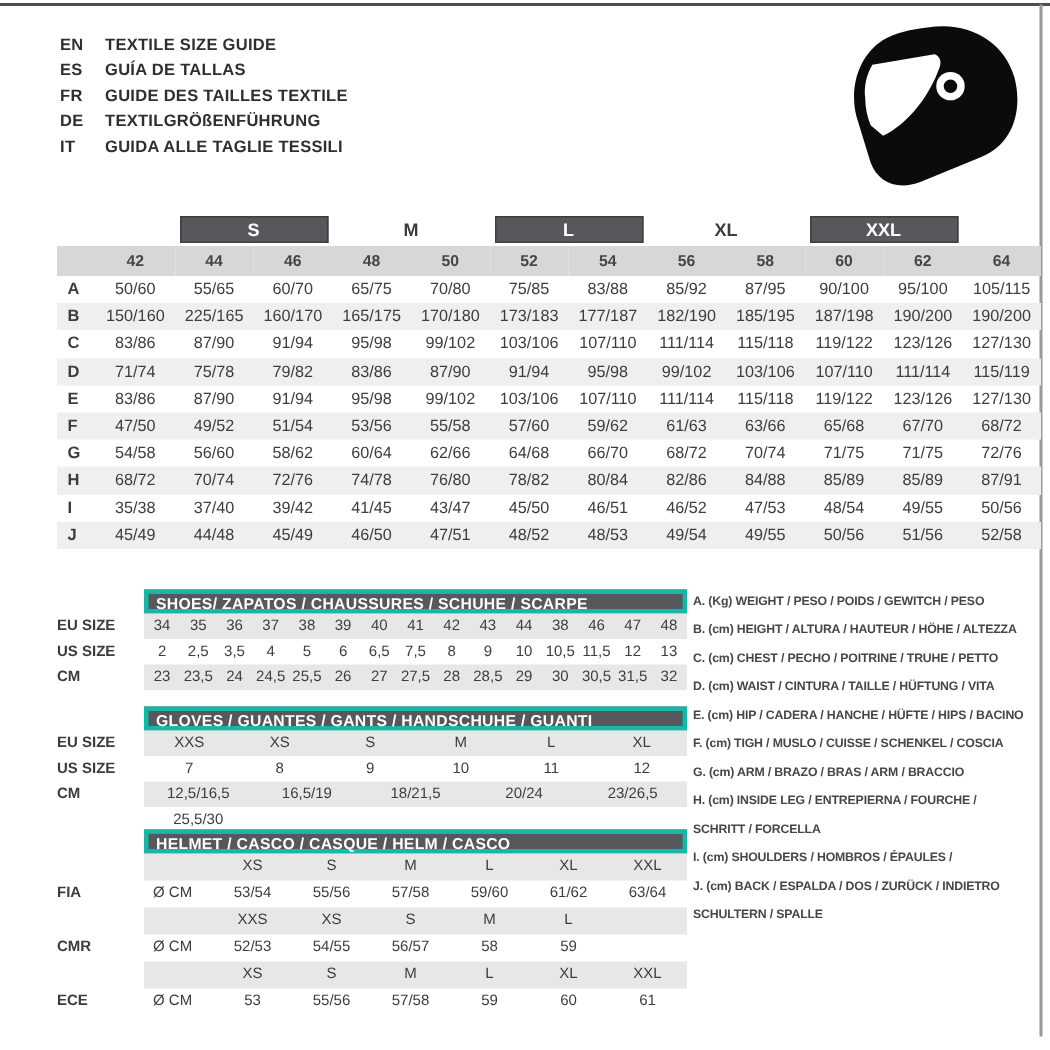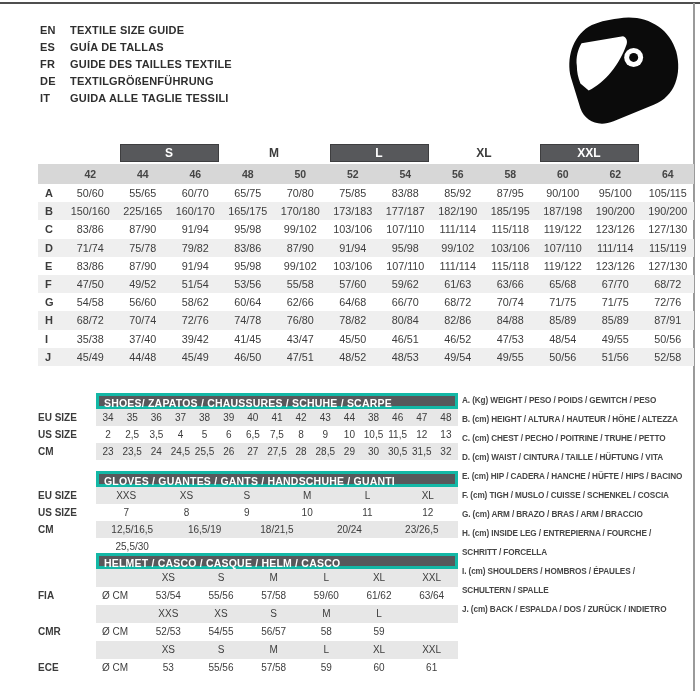"SCHULTERN / SPALLE" div.leg-line { order: before "J. (cm) BACK / ESPALDA" -> after "J. (cm) BACK / ESPALDA" }
